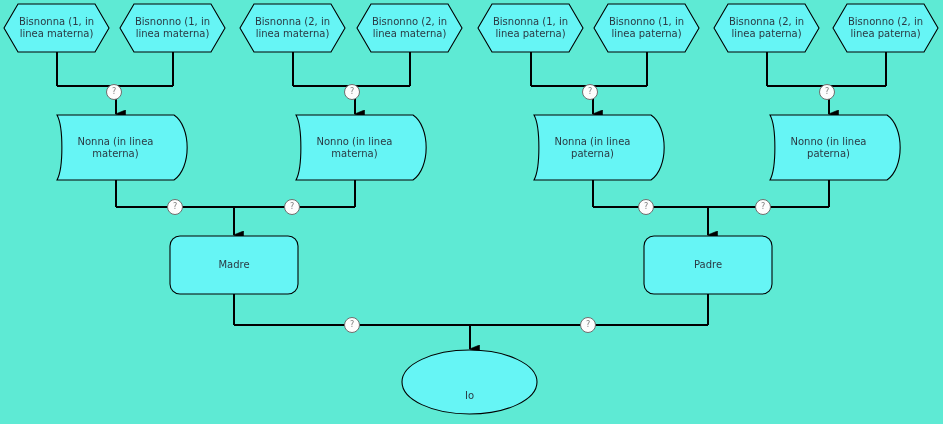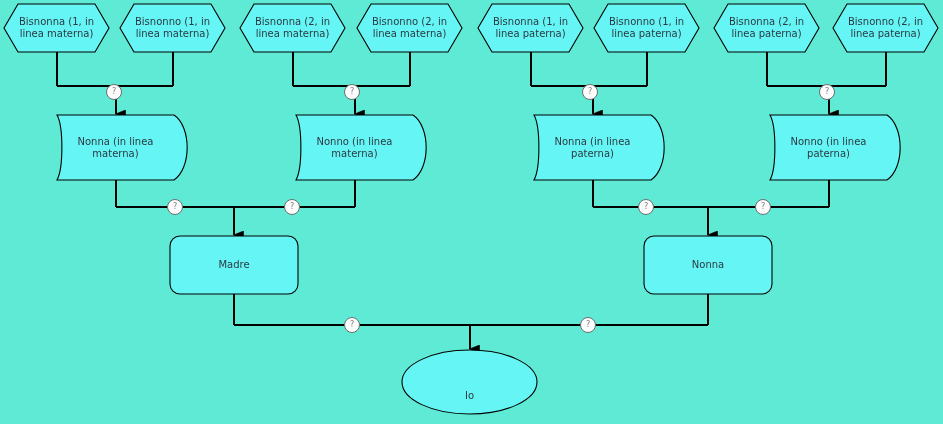"Nonna" div.node-label { text: Nonna -> Padre }
